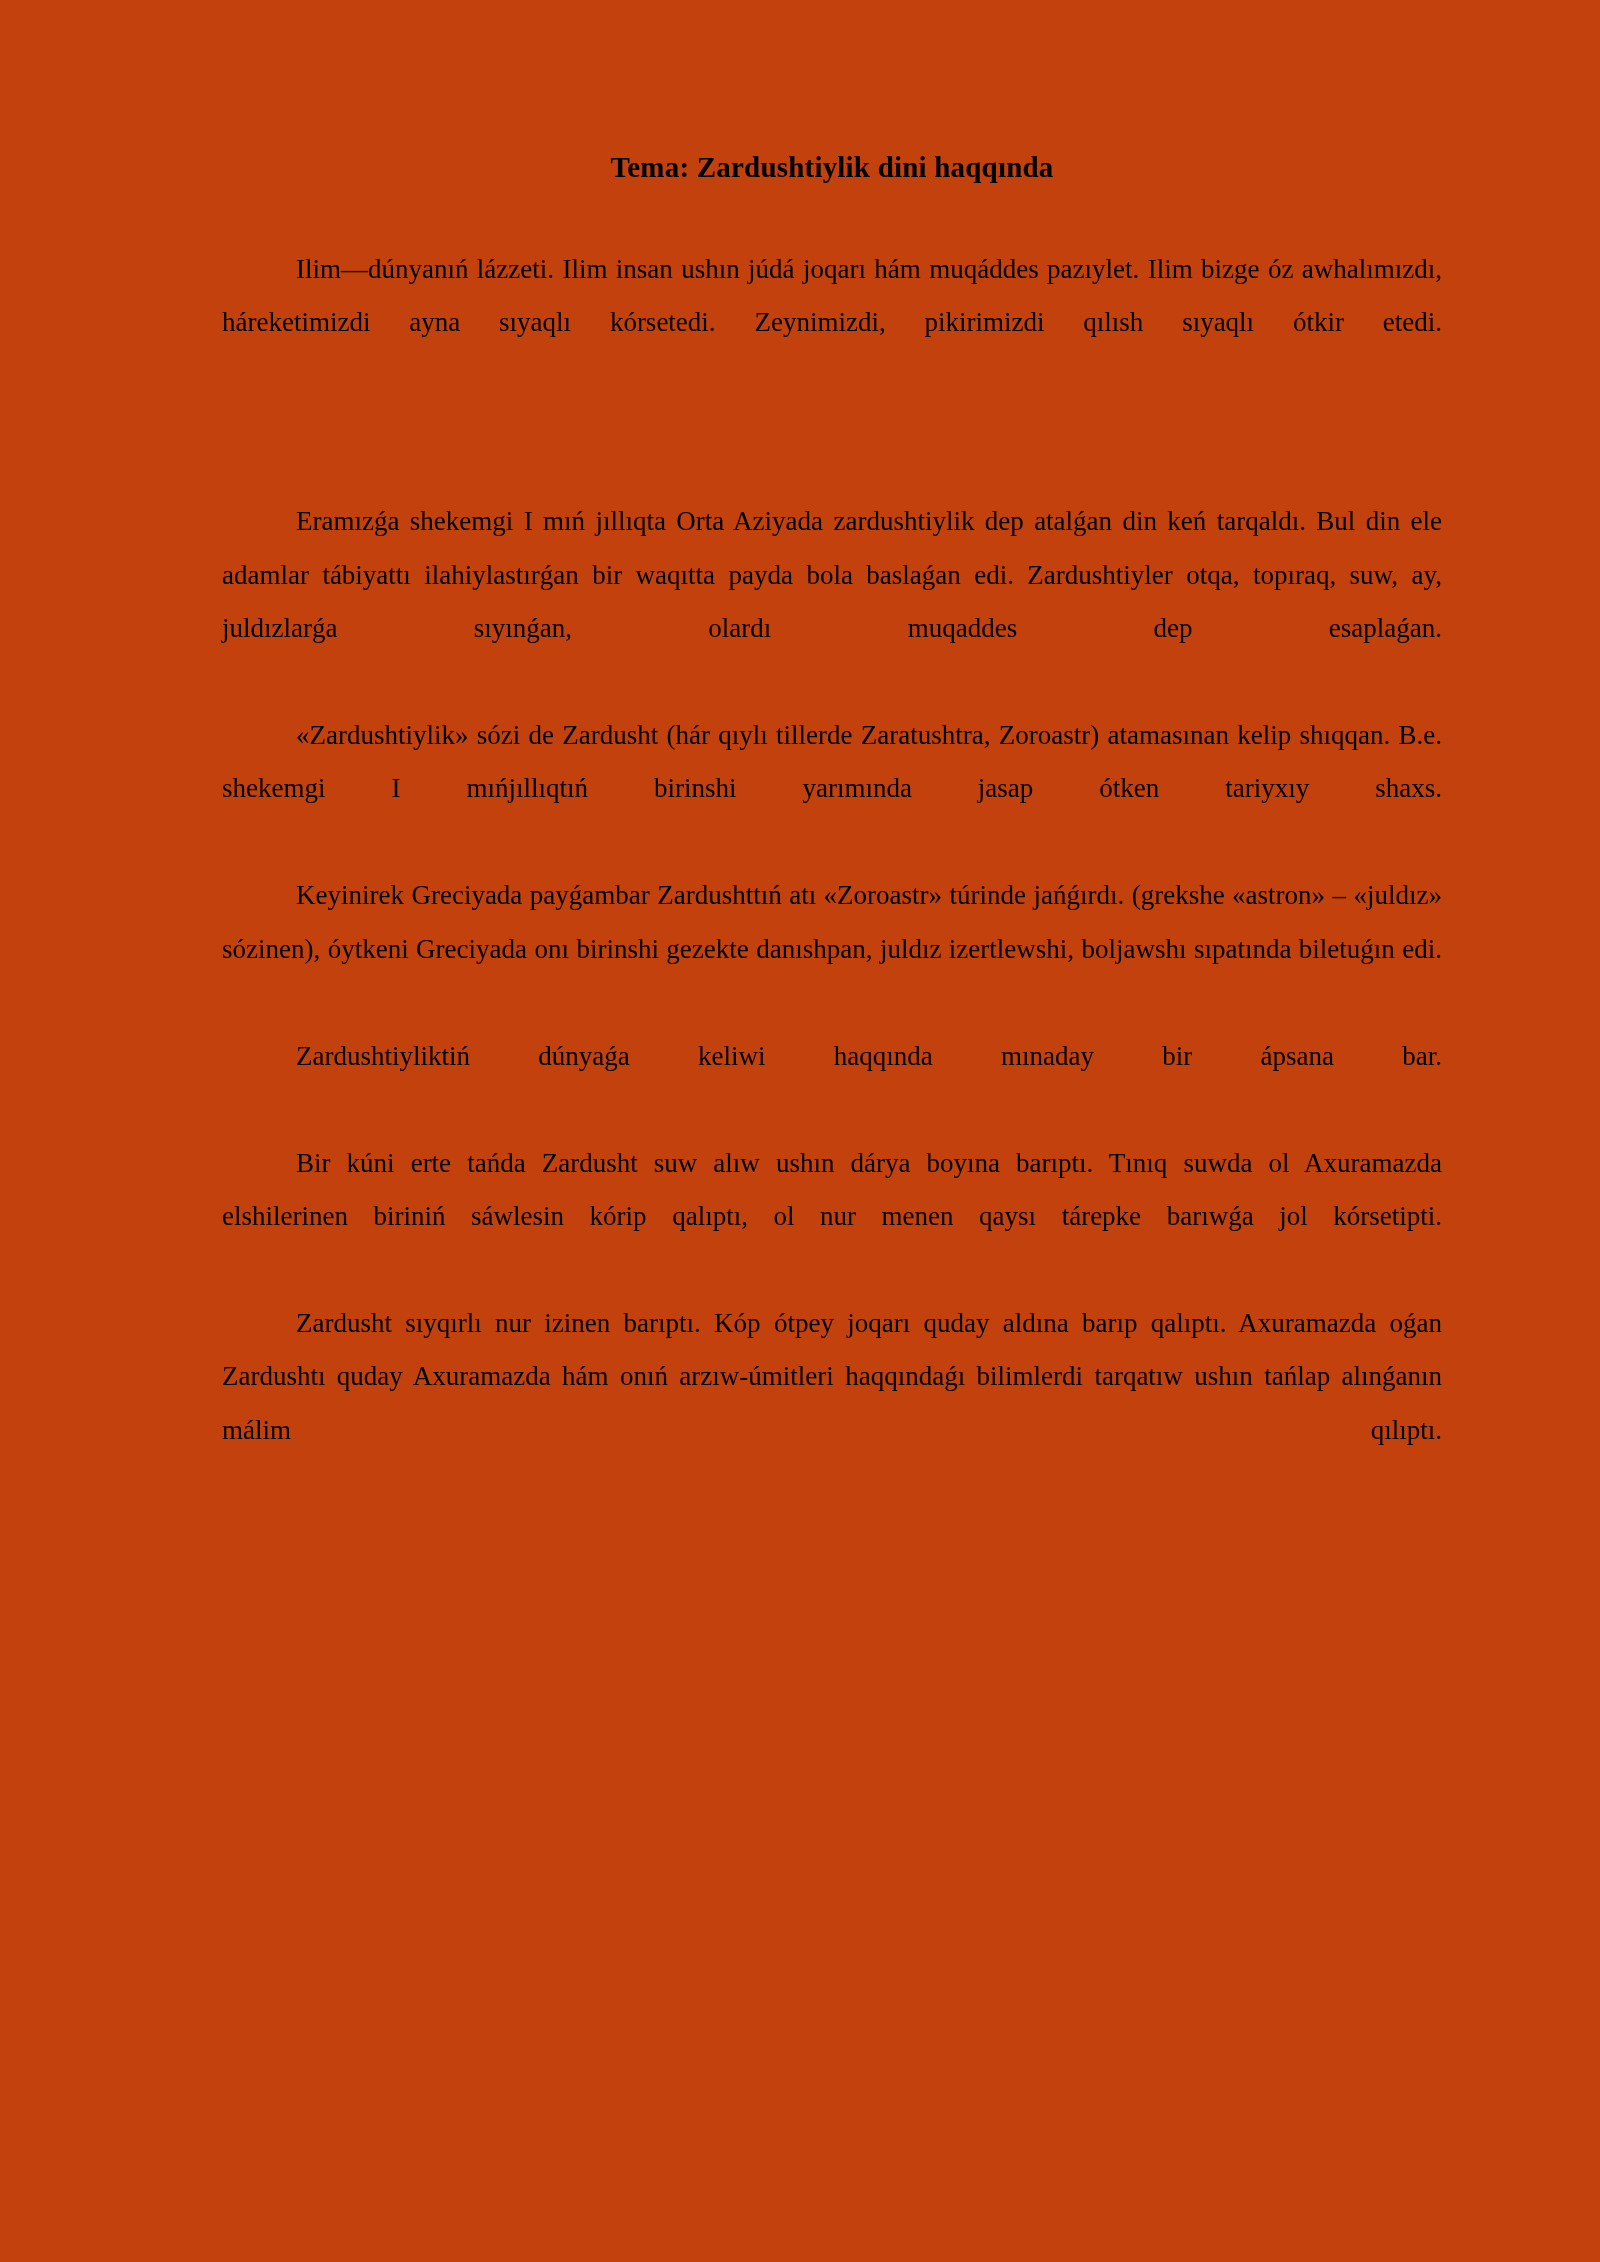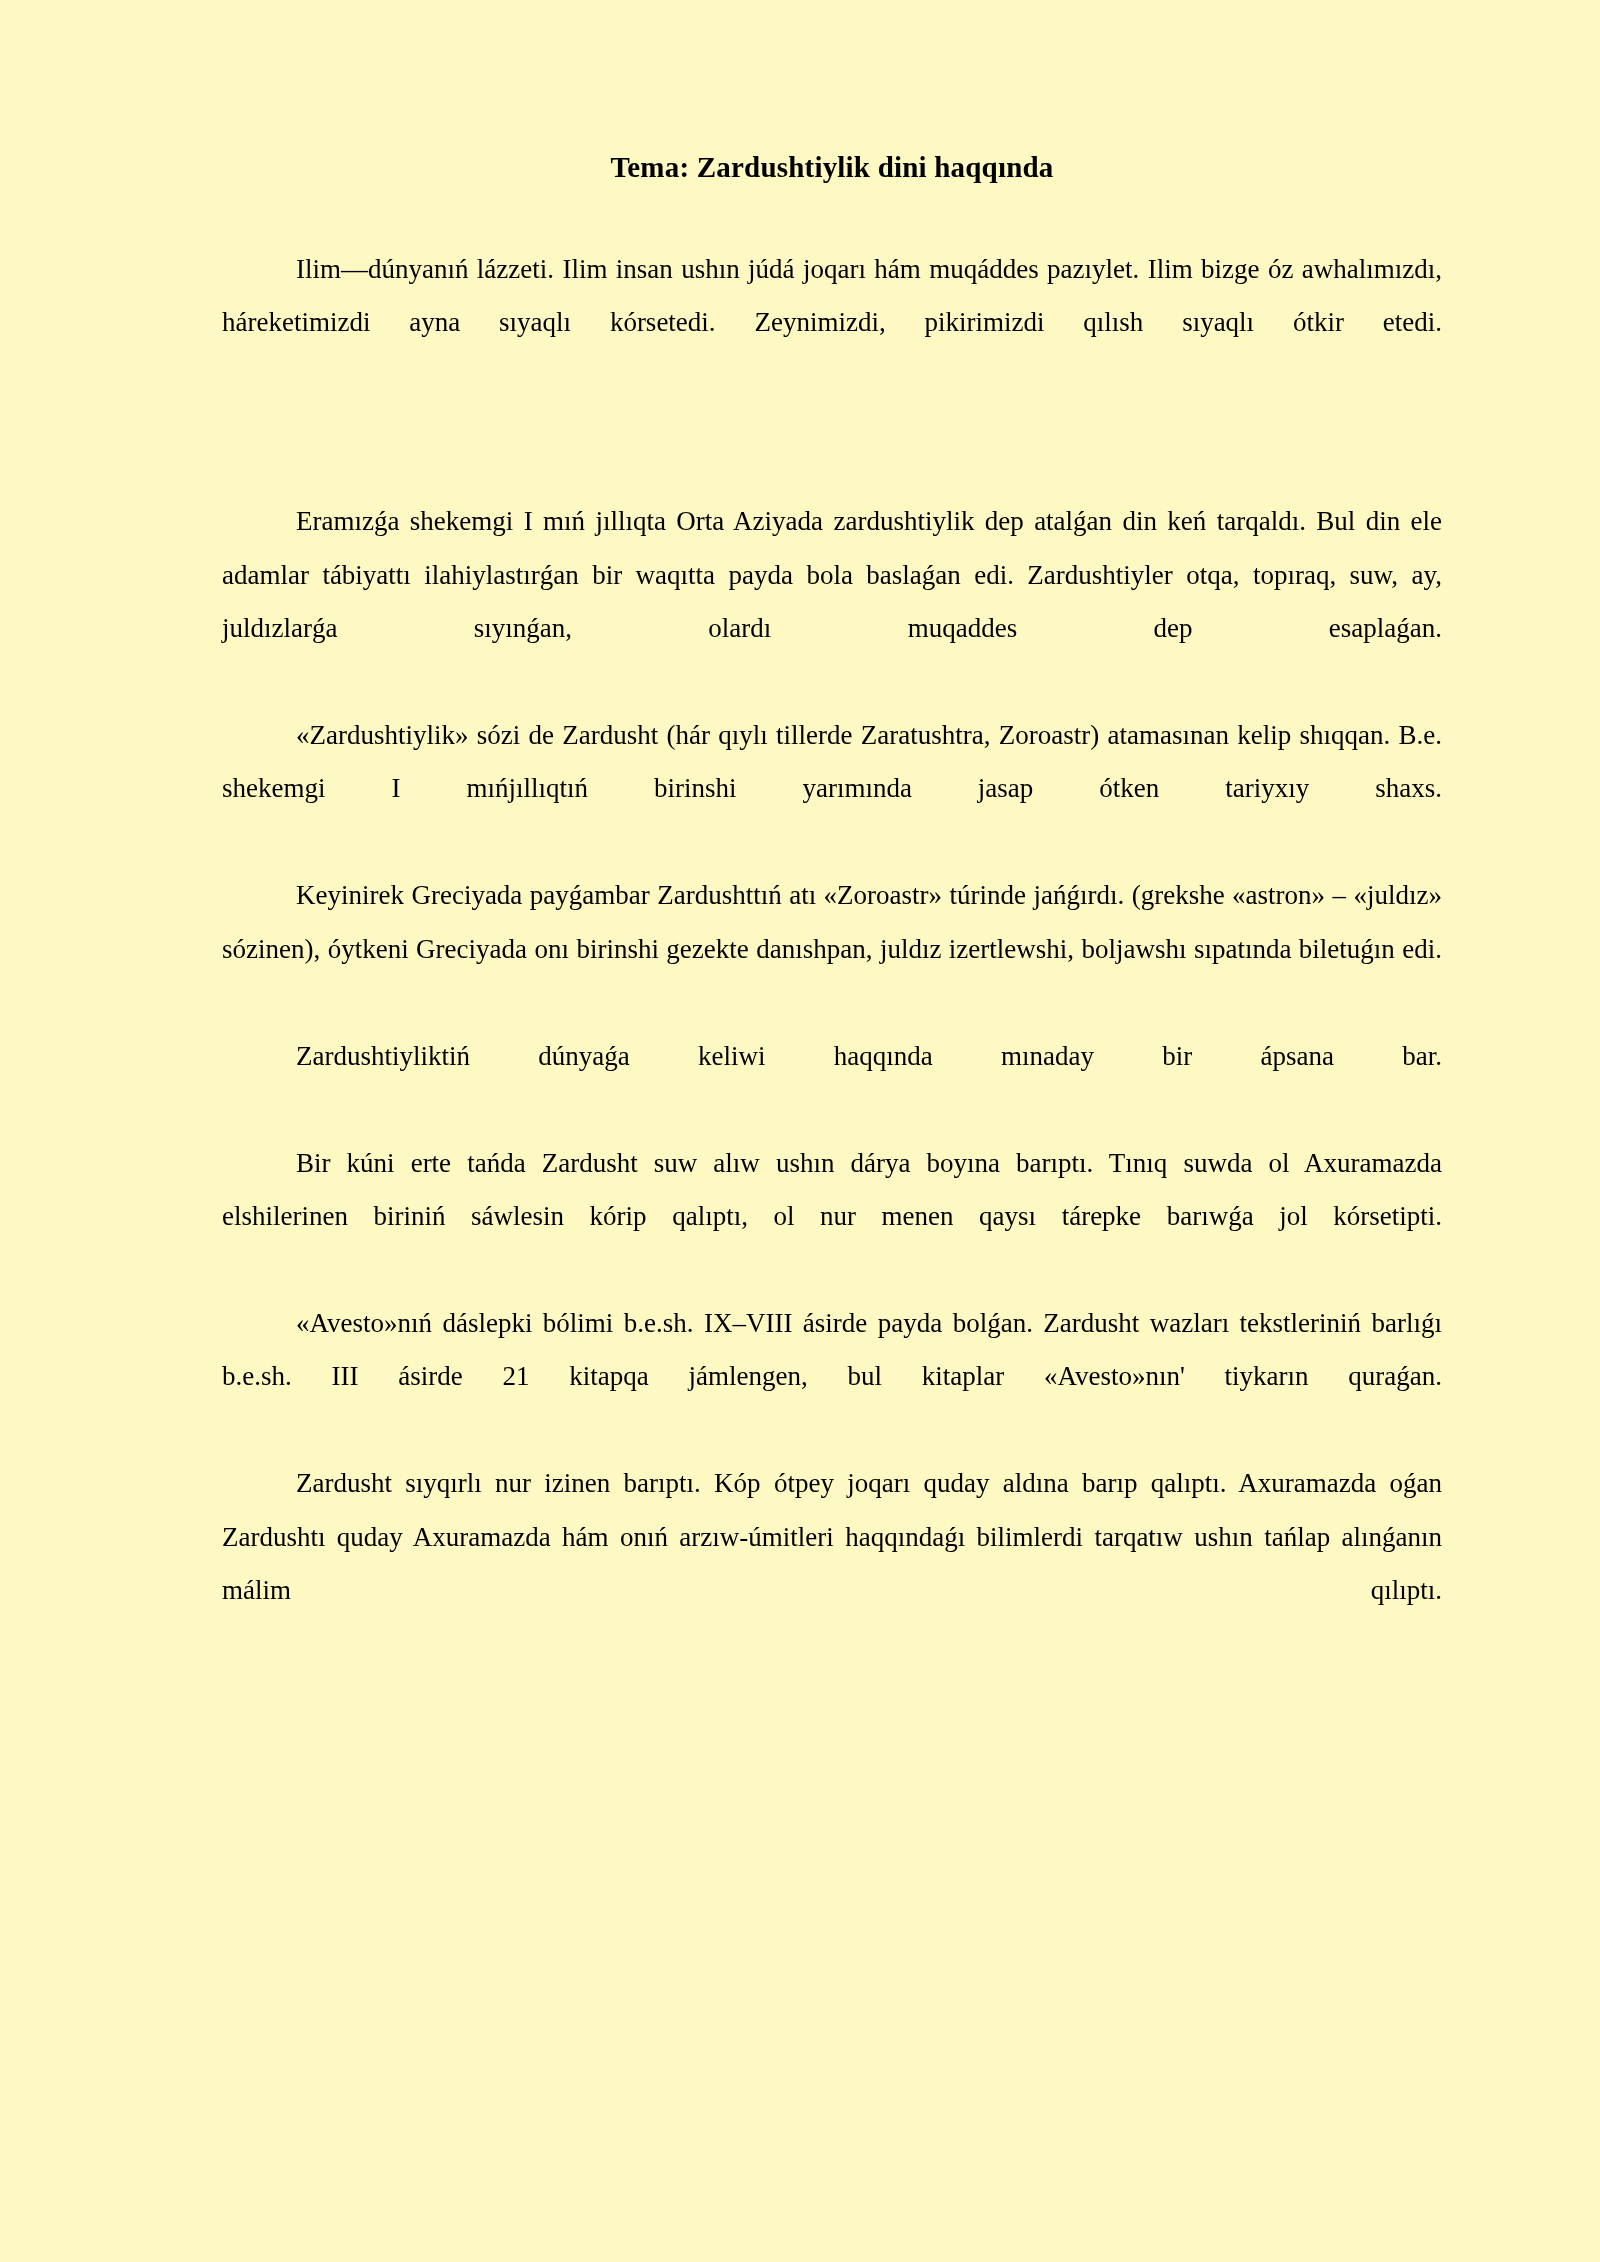"Tema: Zardushtiylik dini haqqında" .page { background: #fef9c3 -> #c2410c }
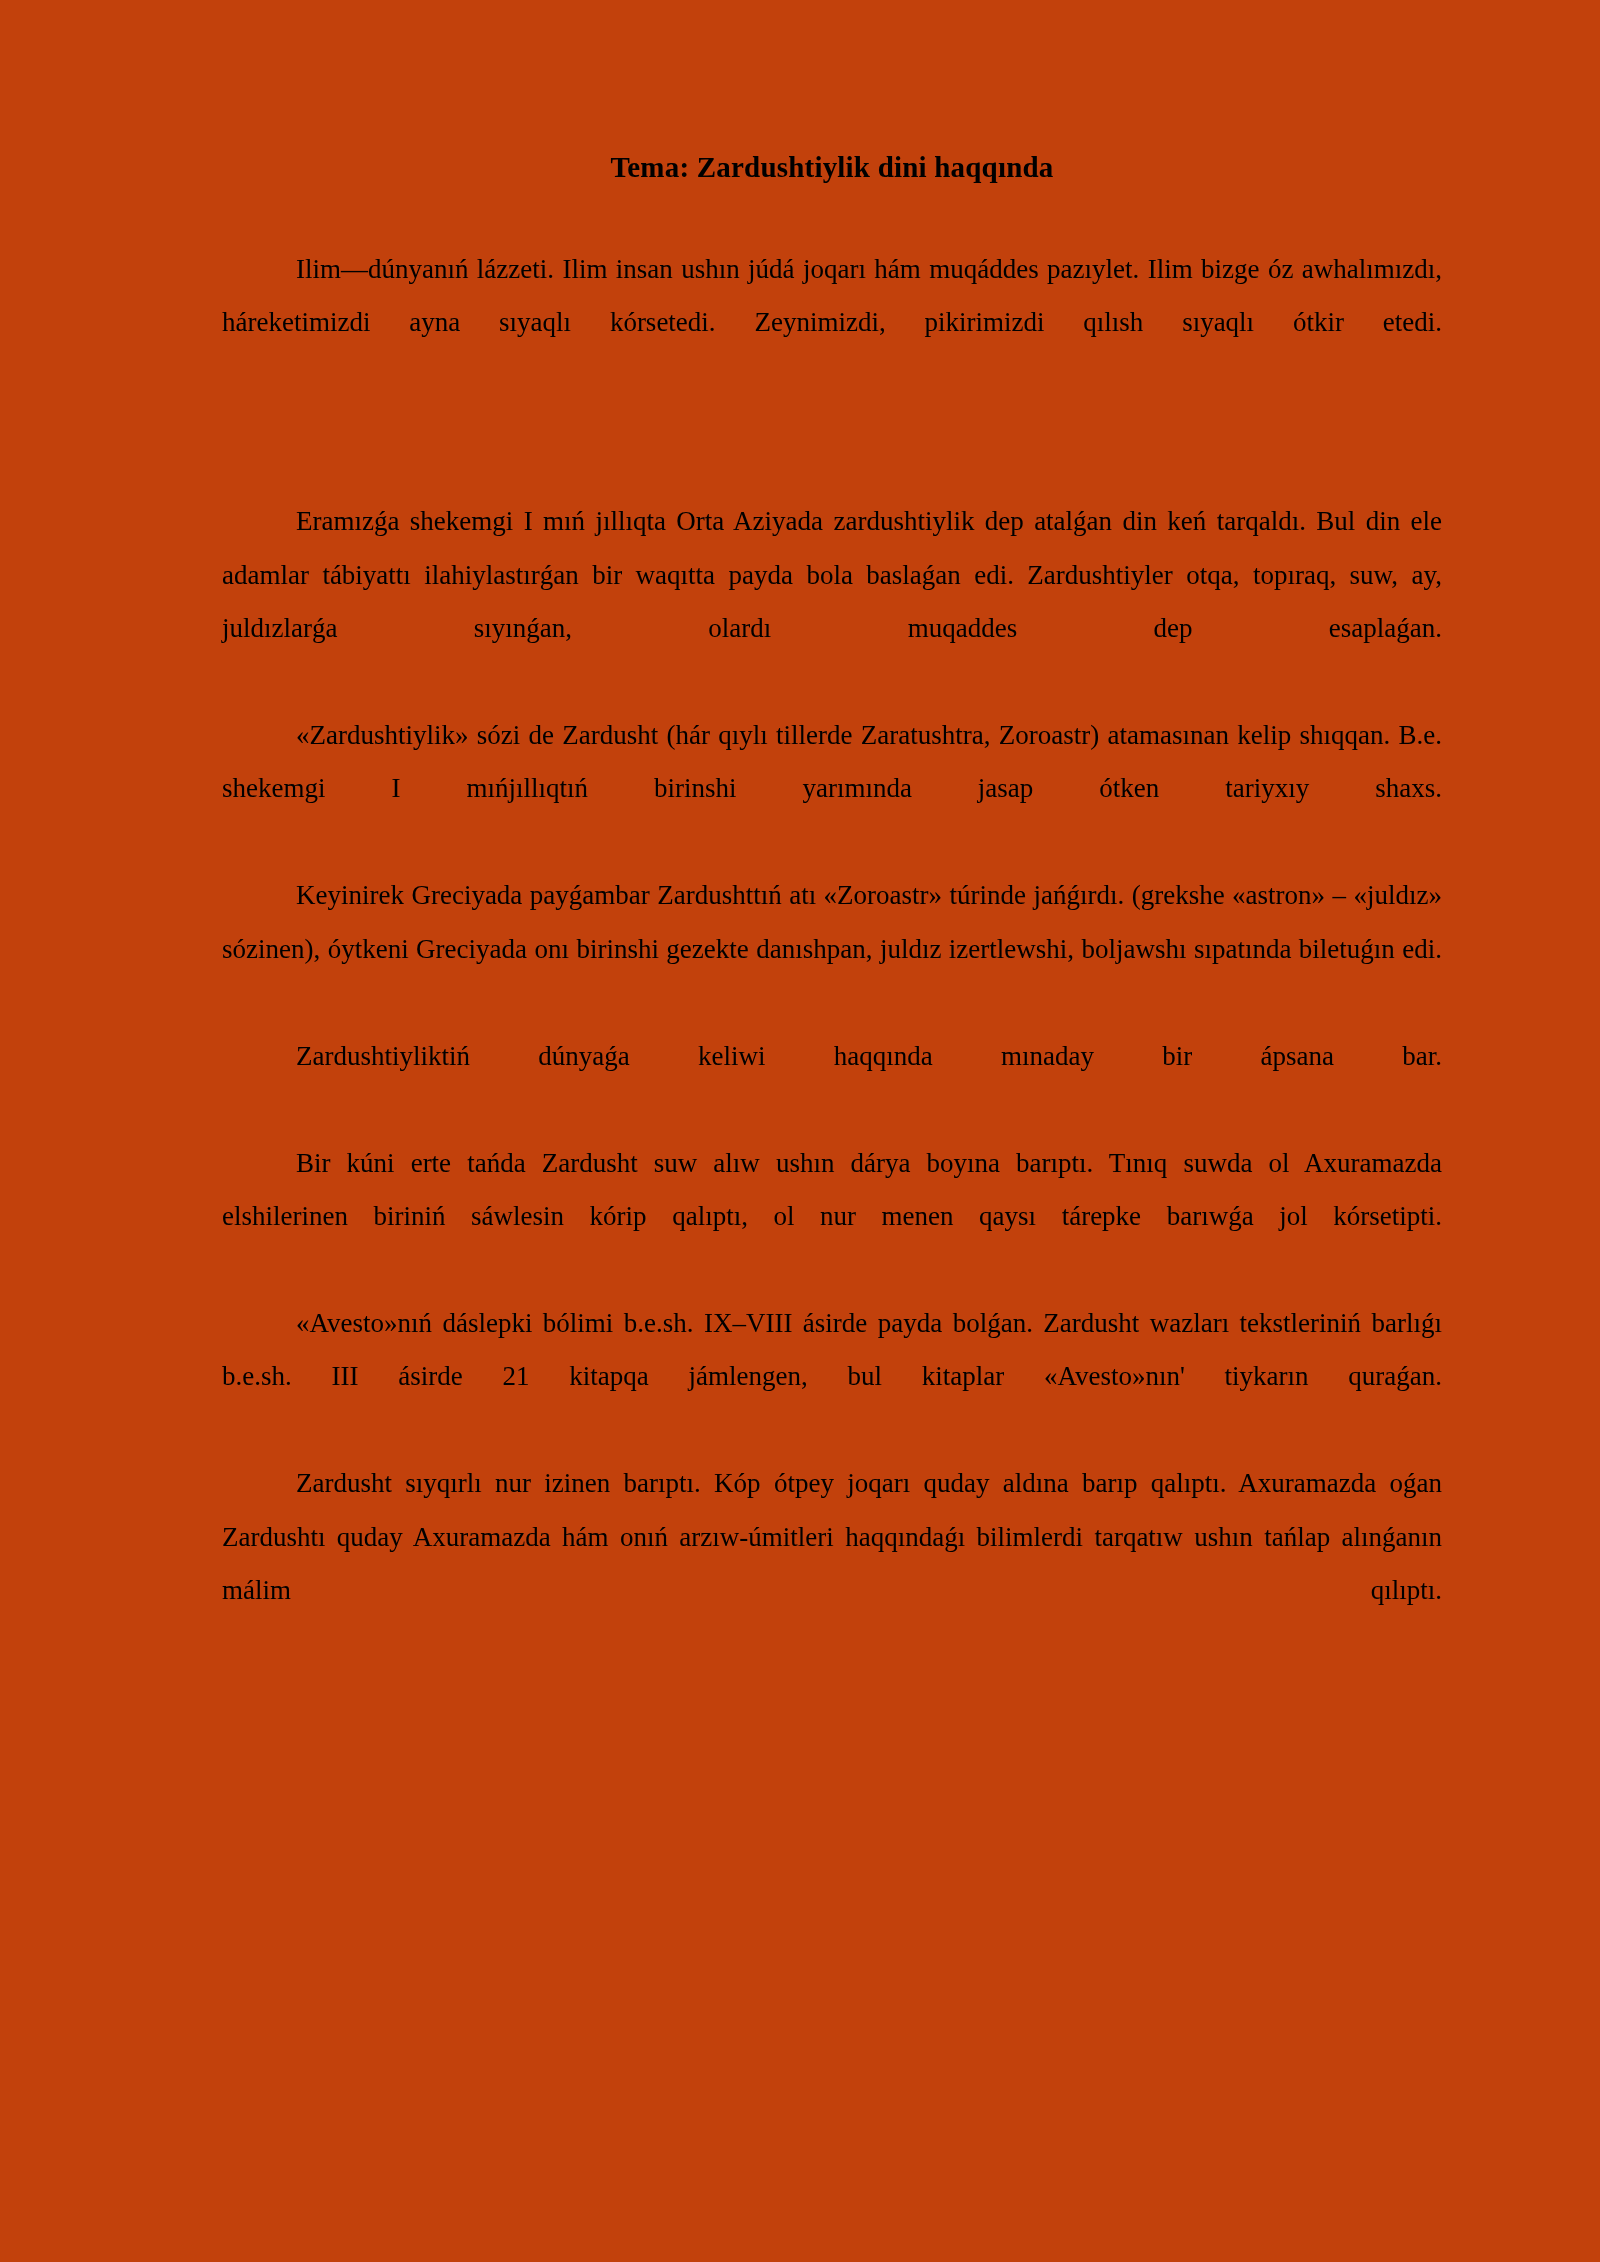"«Avesto»nıń dáslepki bólimi b.e.sh." p { html: <p>«Avesto»nıń dáslepki bólimi b.e.sh. IX–VIII ásirde payda bolǵan. Zardusht wazları tekstleriniń barlıǵı b.e.sh. III ásirde 21 kitapqa jámlengen, bul kitaplar «Avesto»nın' tiykarın quraǵan.</p> -> none }
